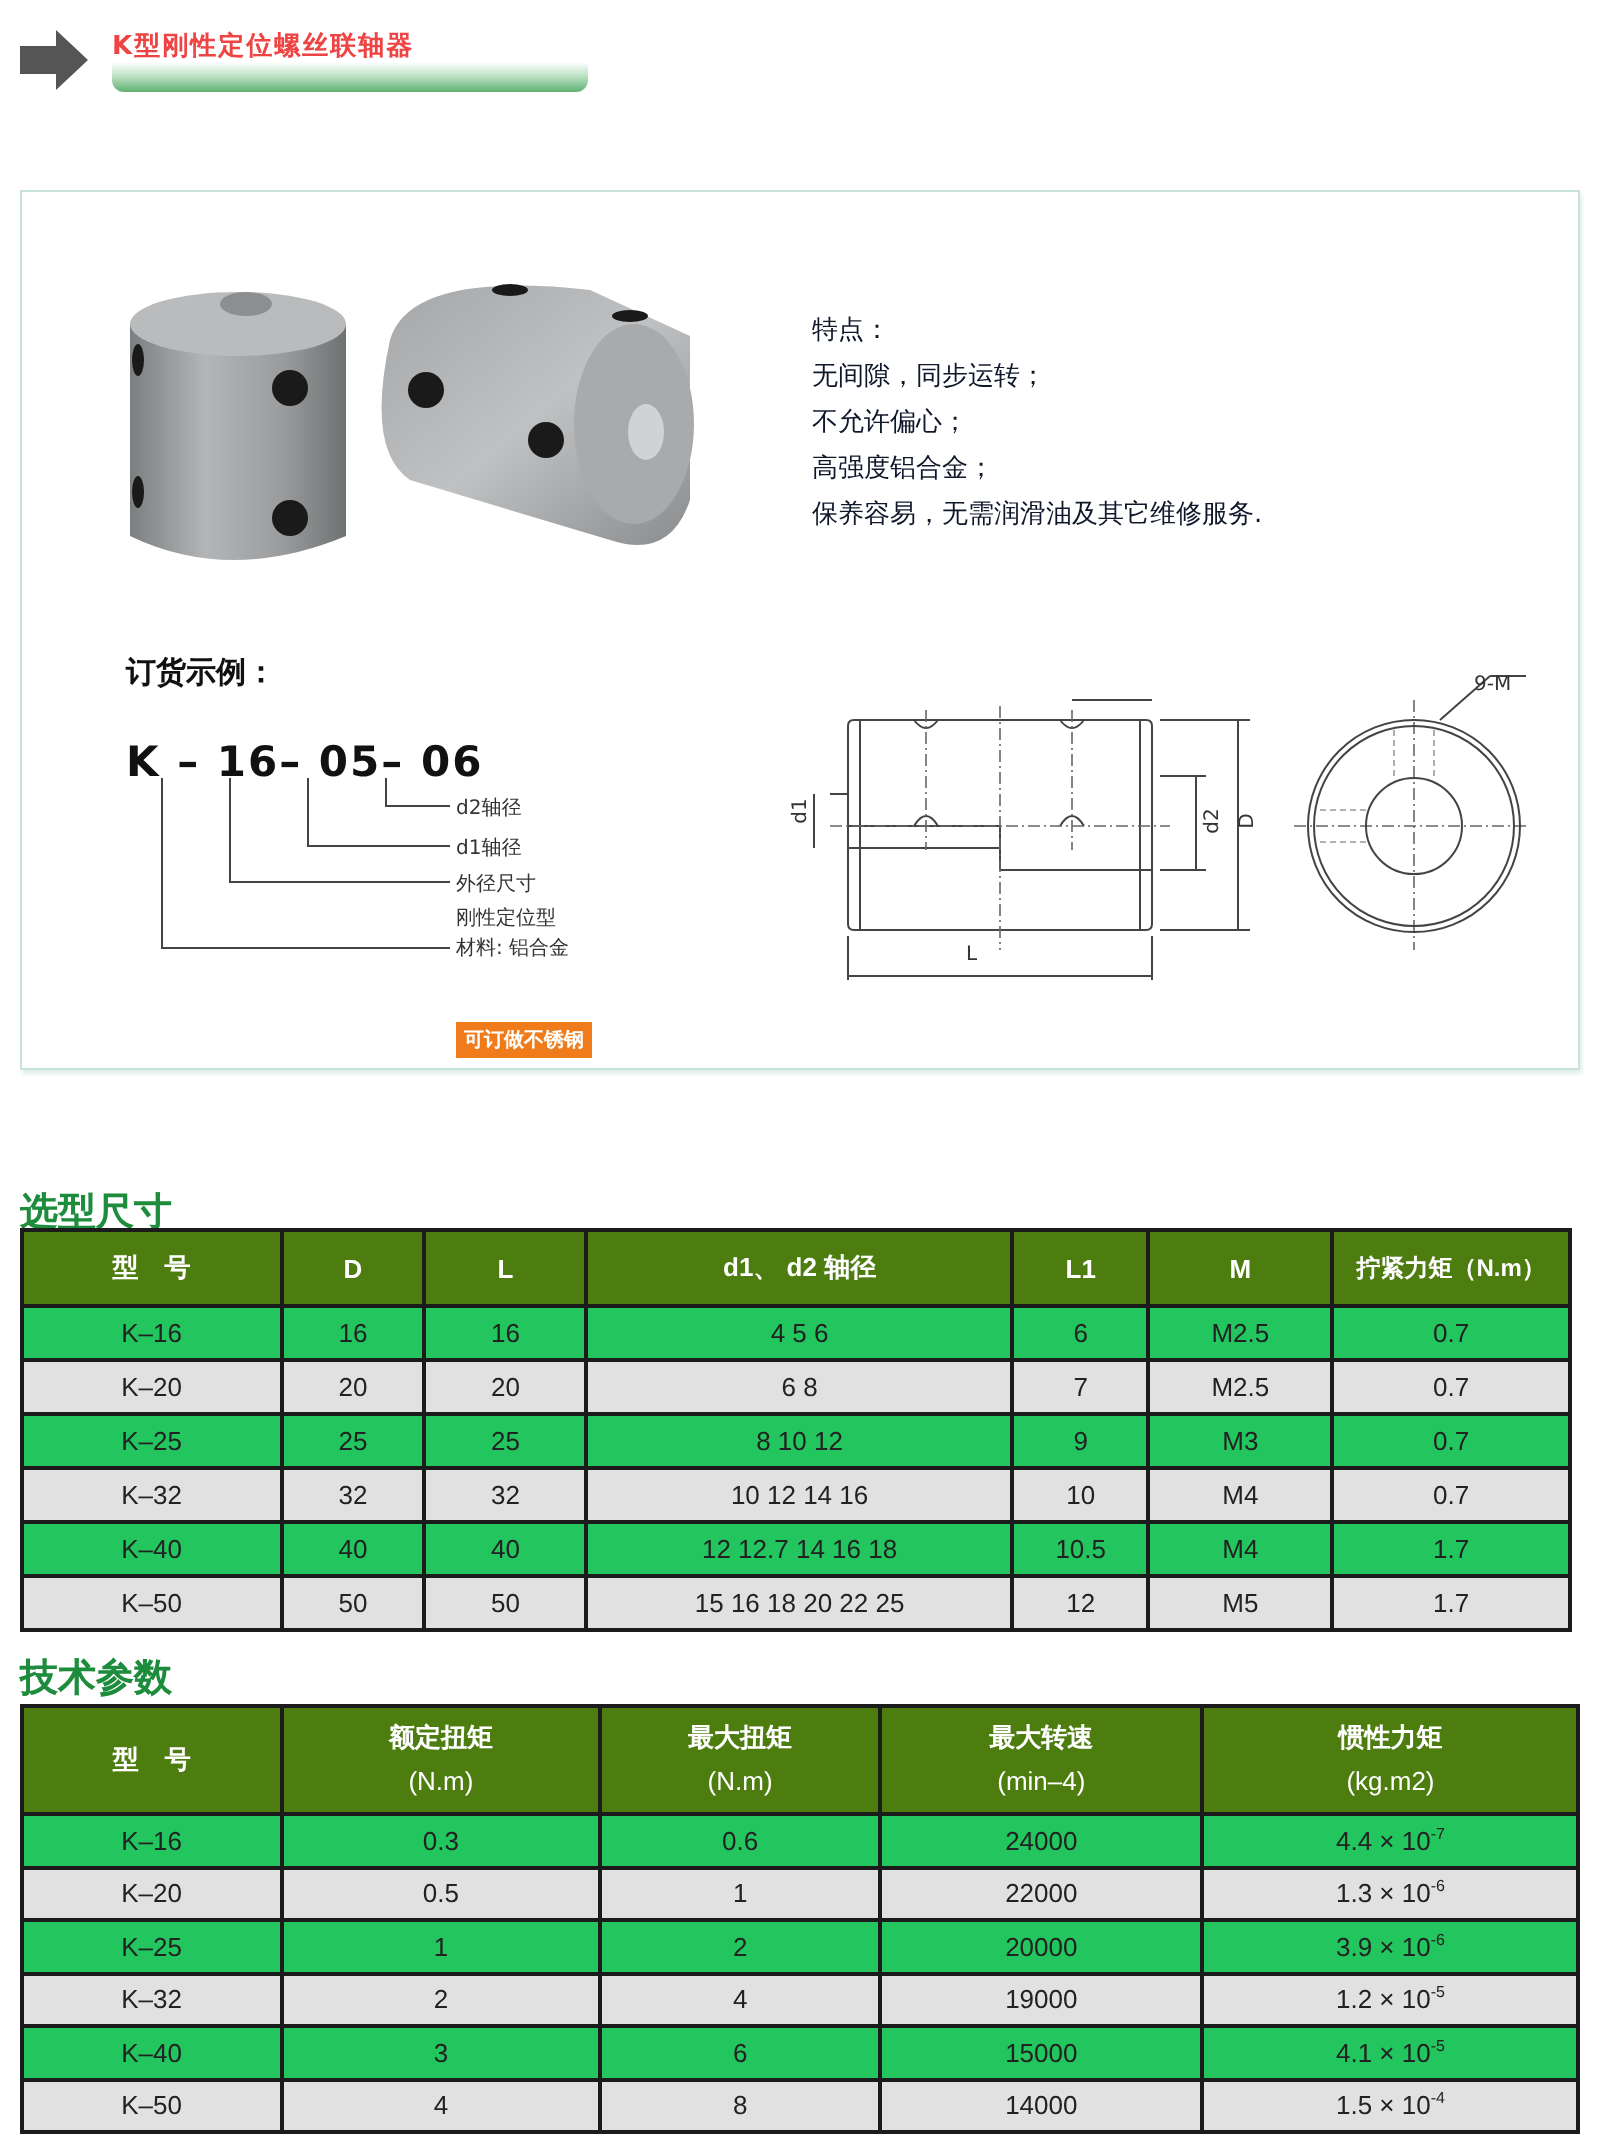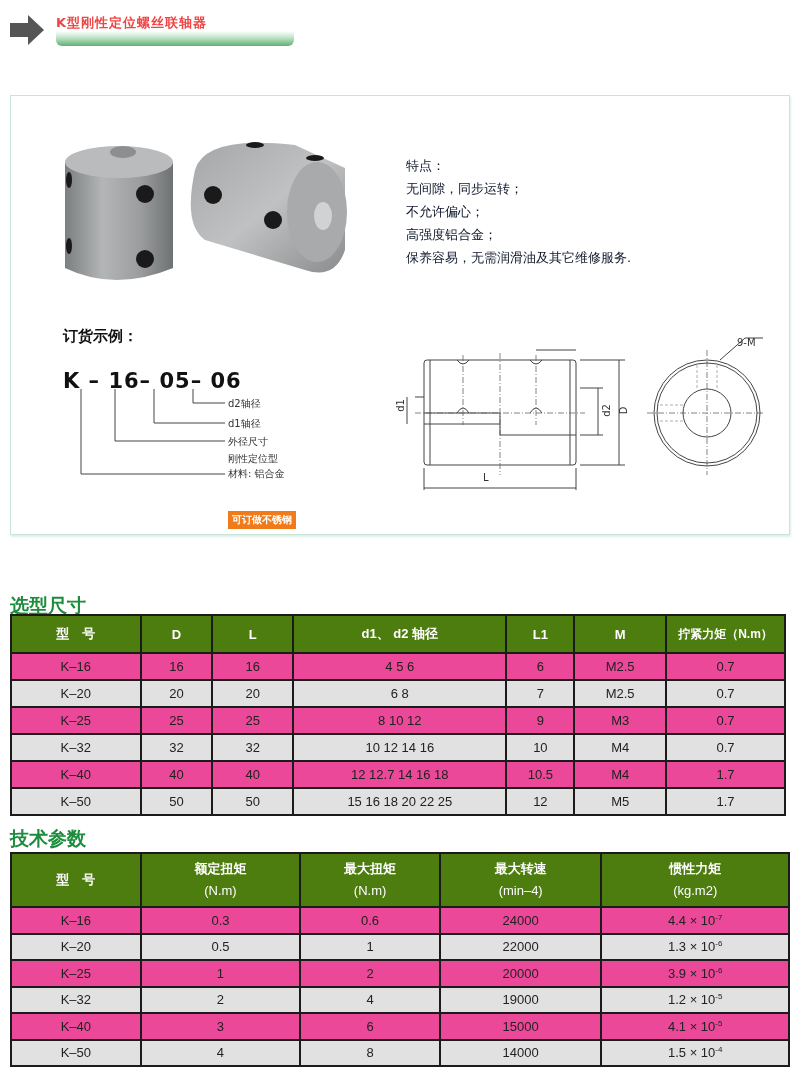"K–16" tr.norm td { background: #ec4899 -> #22c55e }
